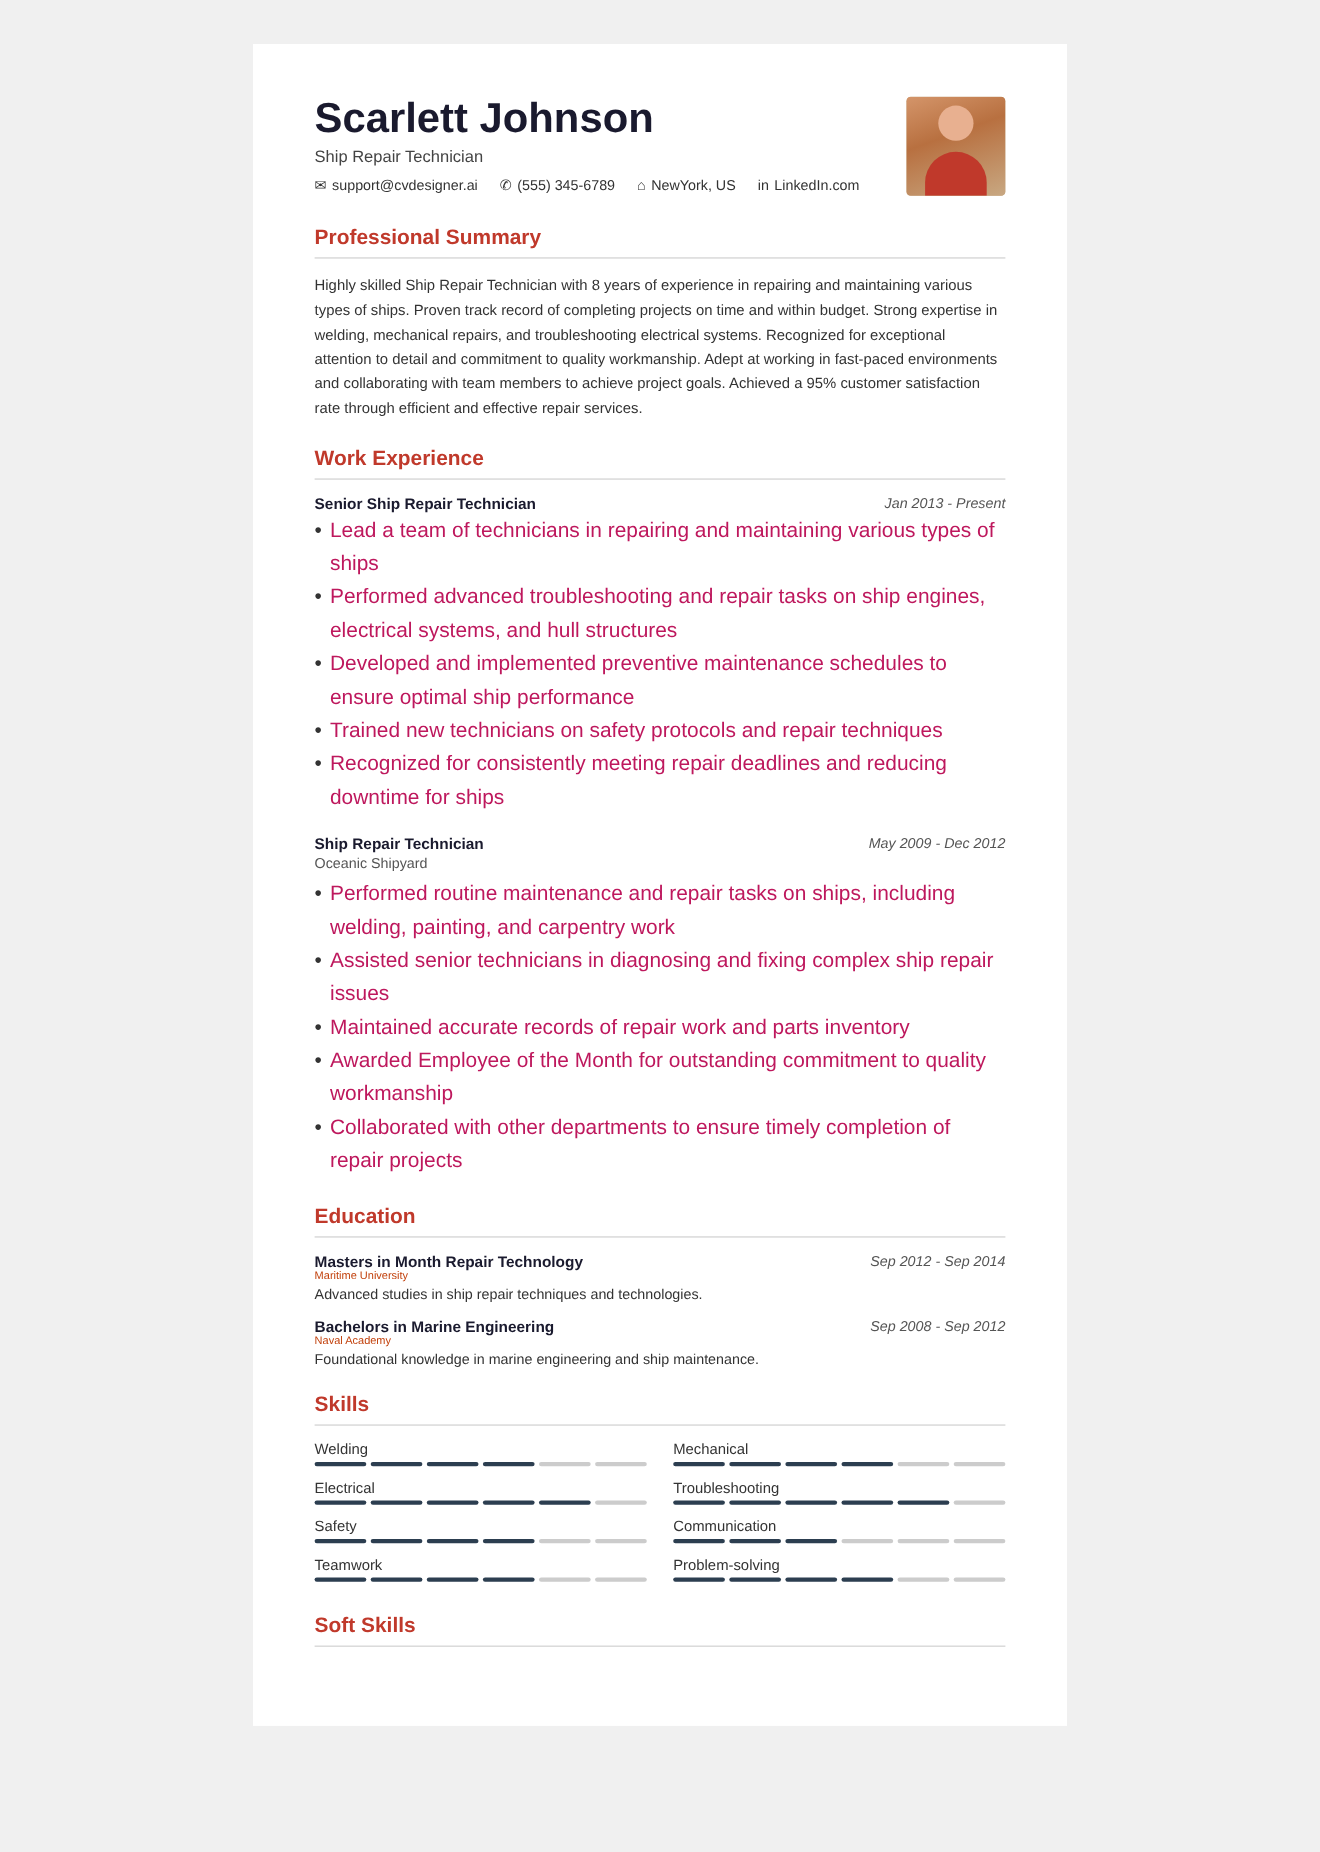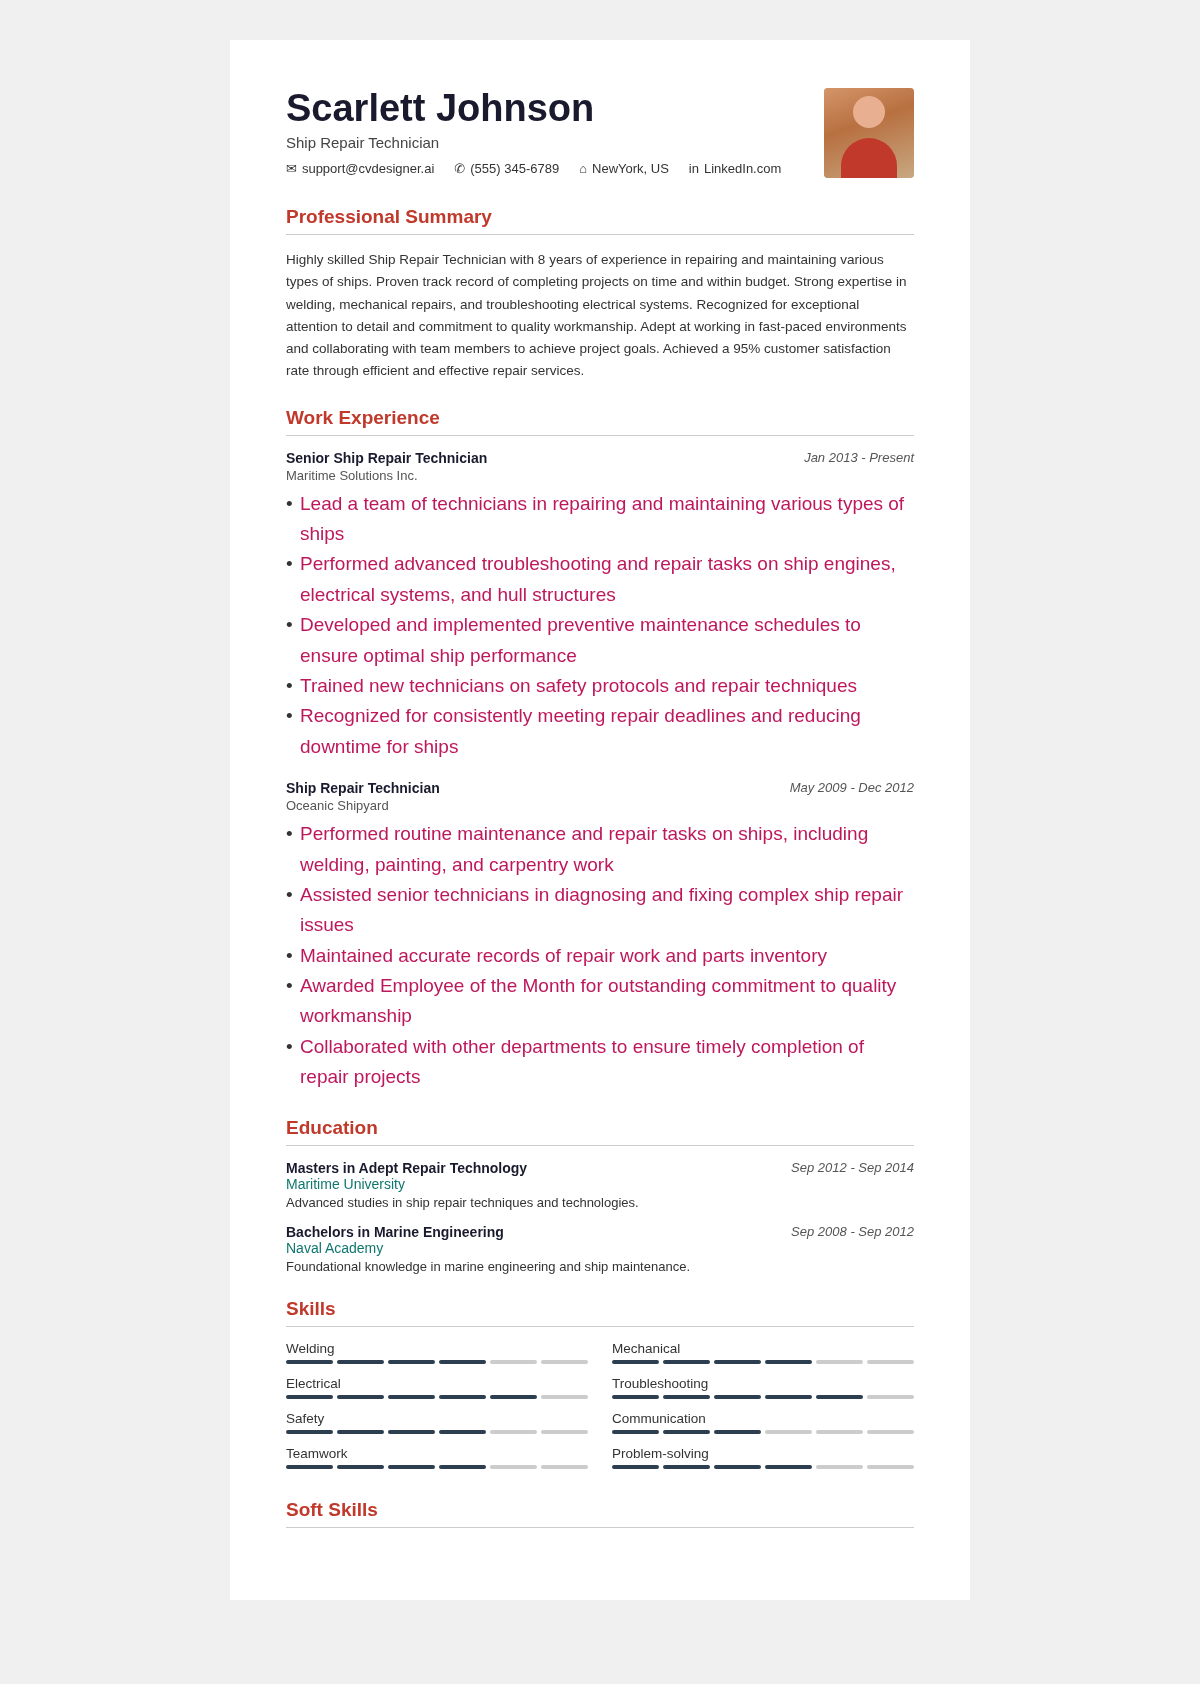"Maritime Solutions Inc." div.job-company { html: <div>Maritime Solutions Inc.</div> -> none }
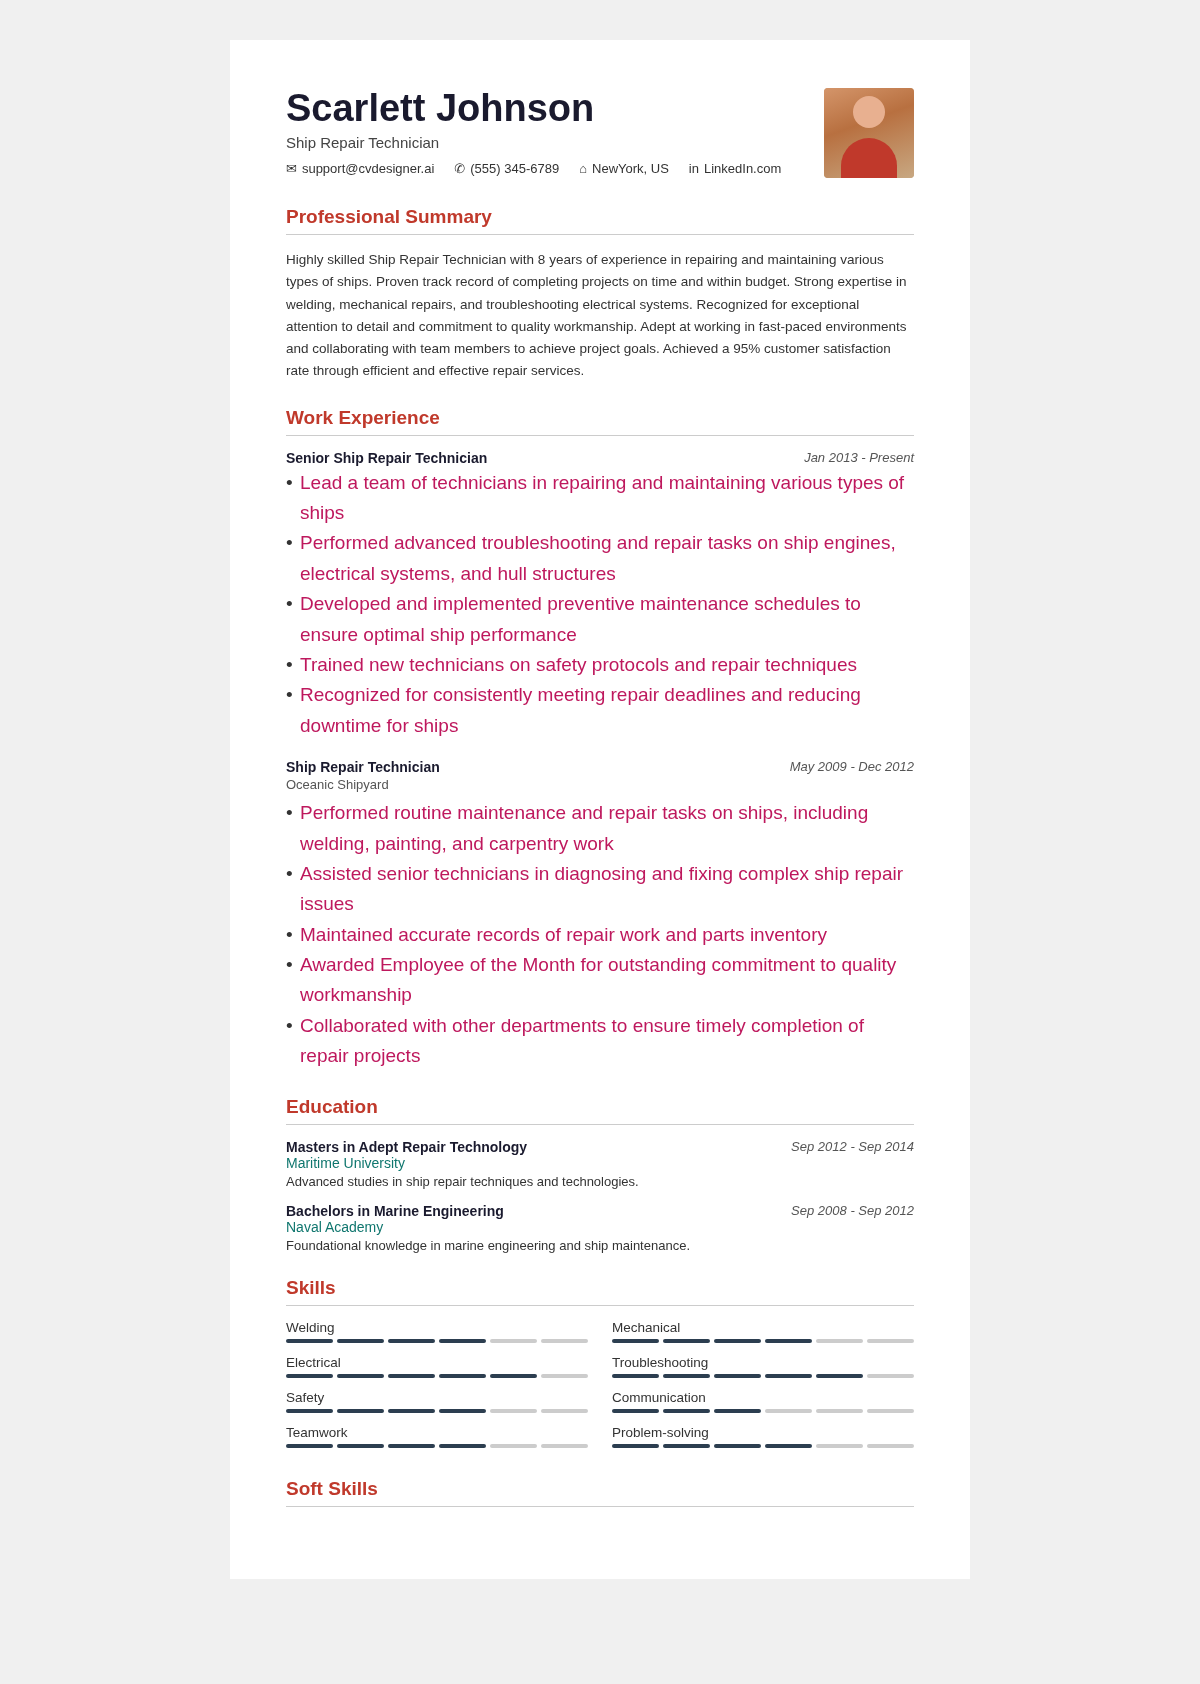"Masters in Adept Repair Technology" div.edu-degree { text: Adept -> Month }
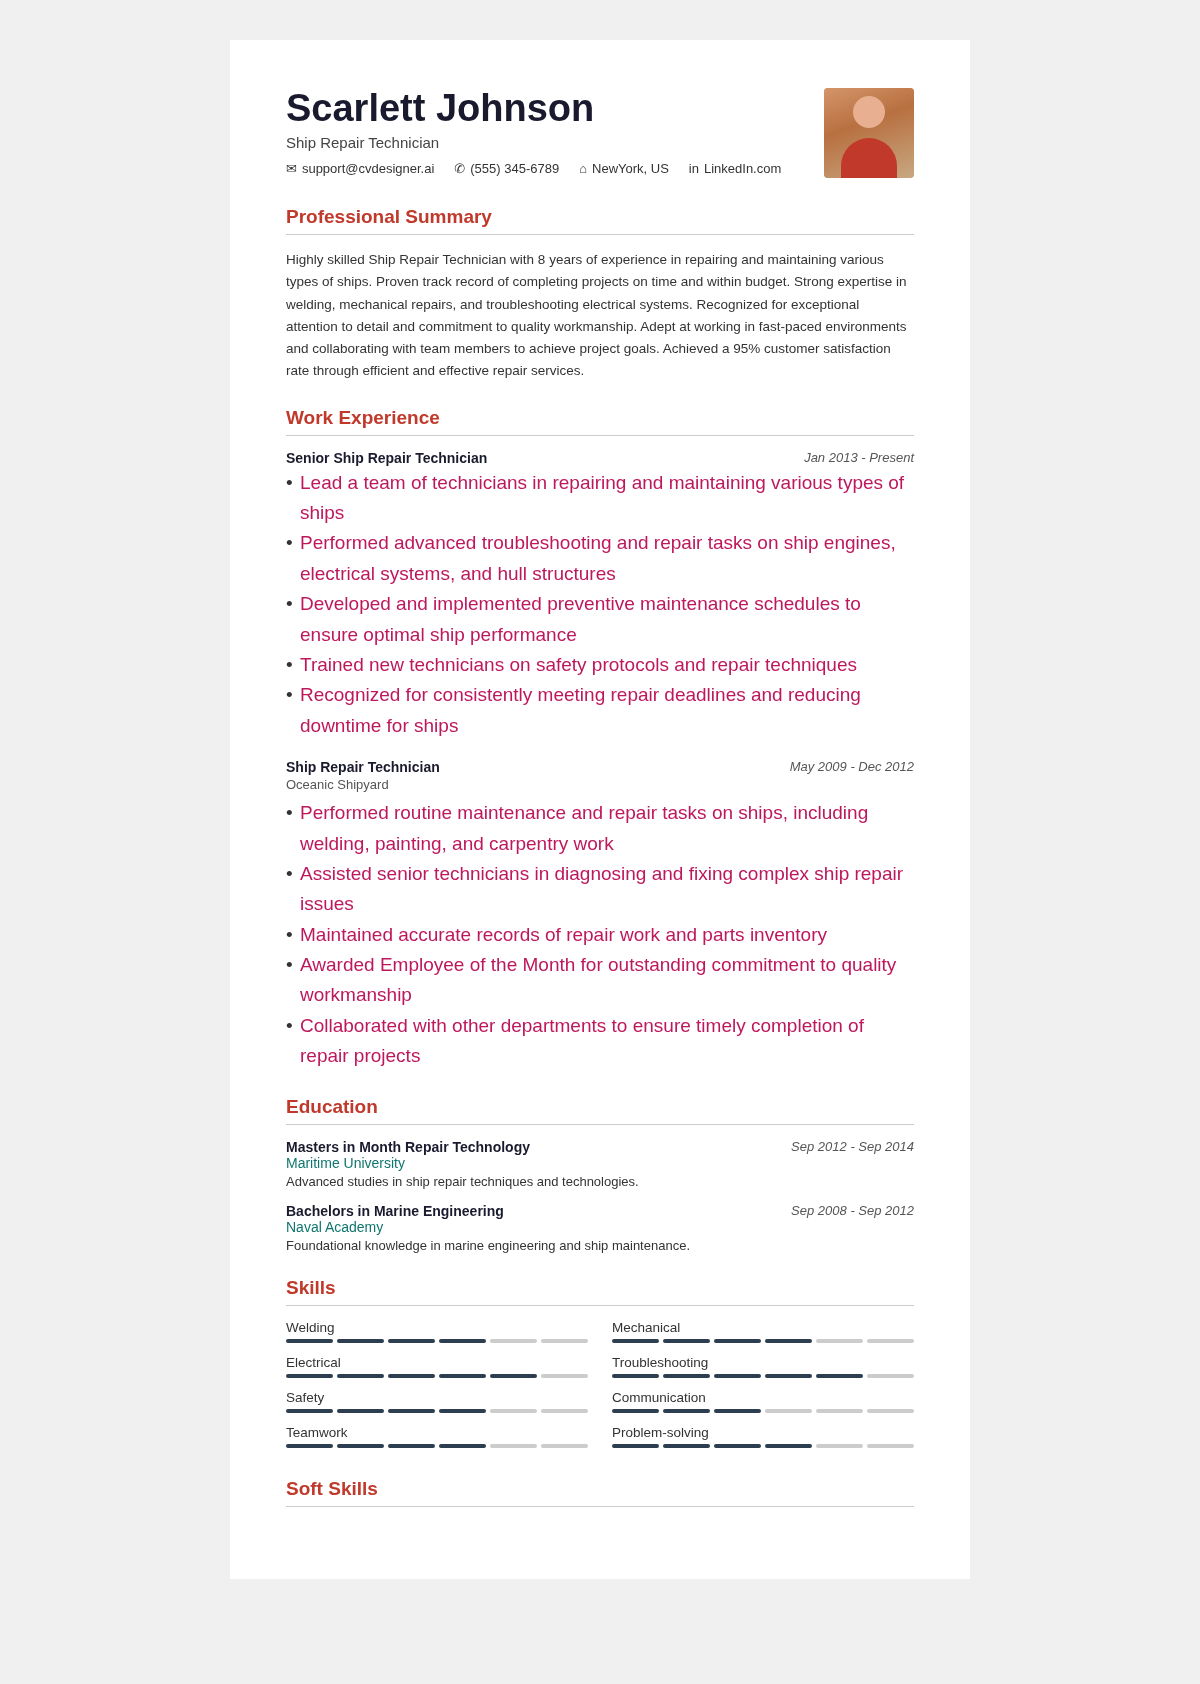"Maritime University" .edu-school { color: #0f766e -> #c2410c; font-size: 14px -> 10px }
